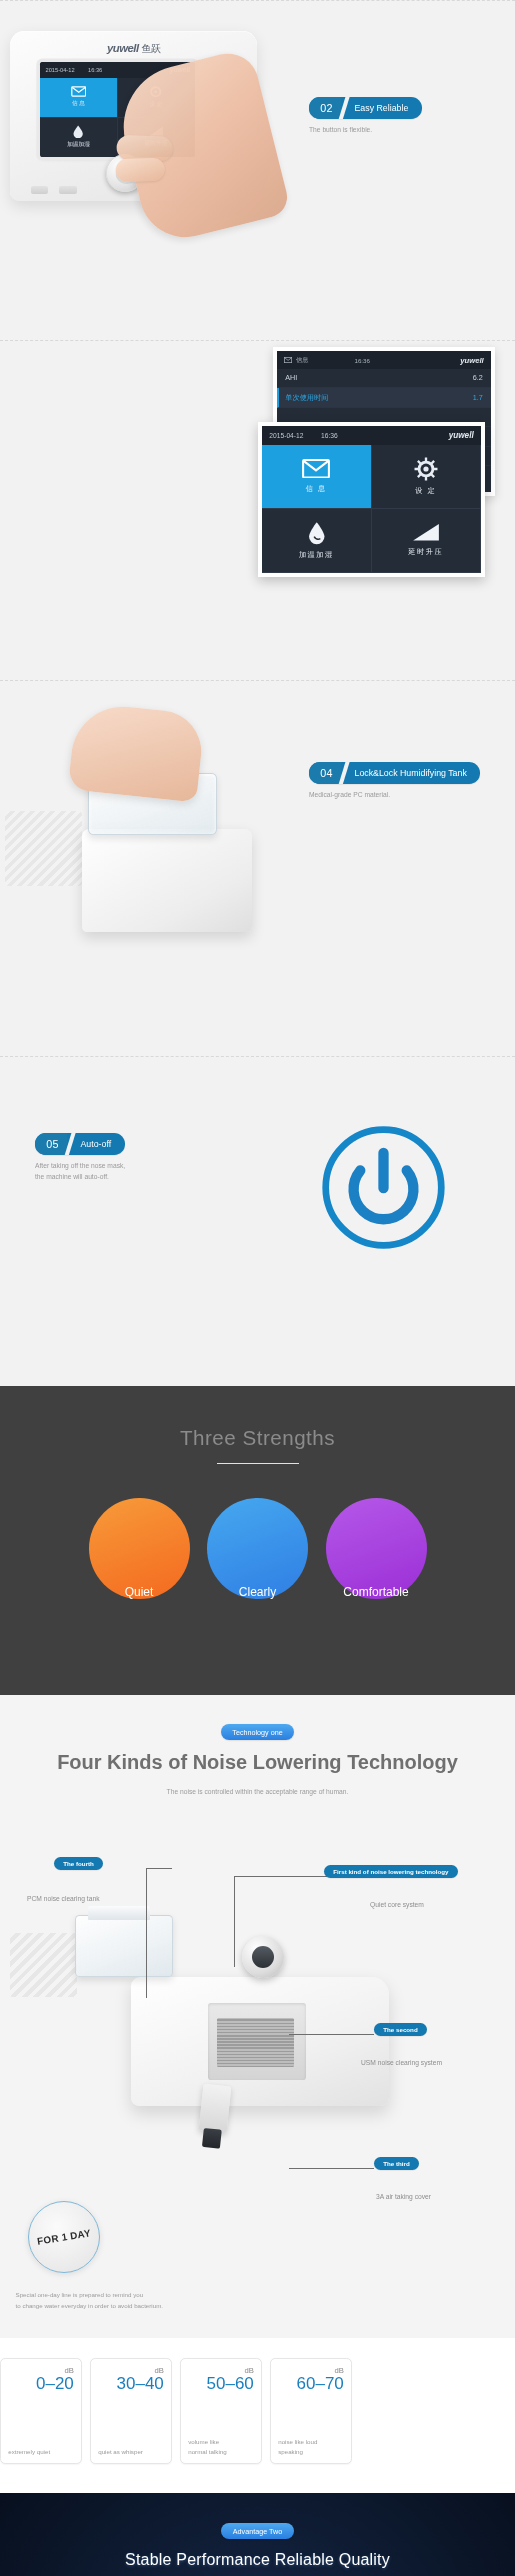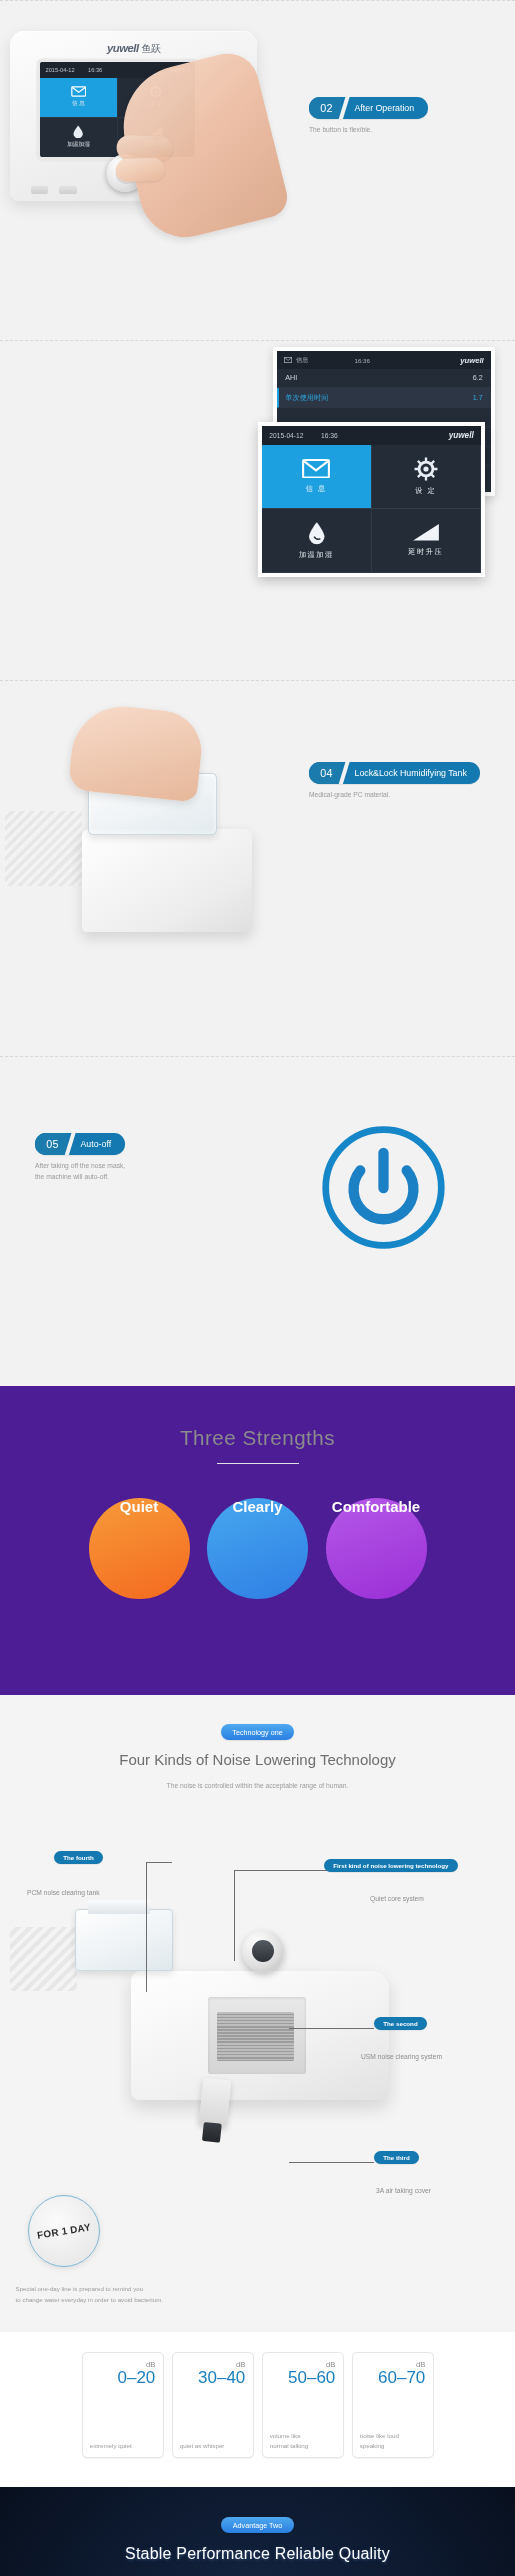"After Operation" span.nb-label { text: After Operation -> Easy Reliable }
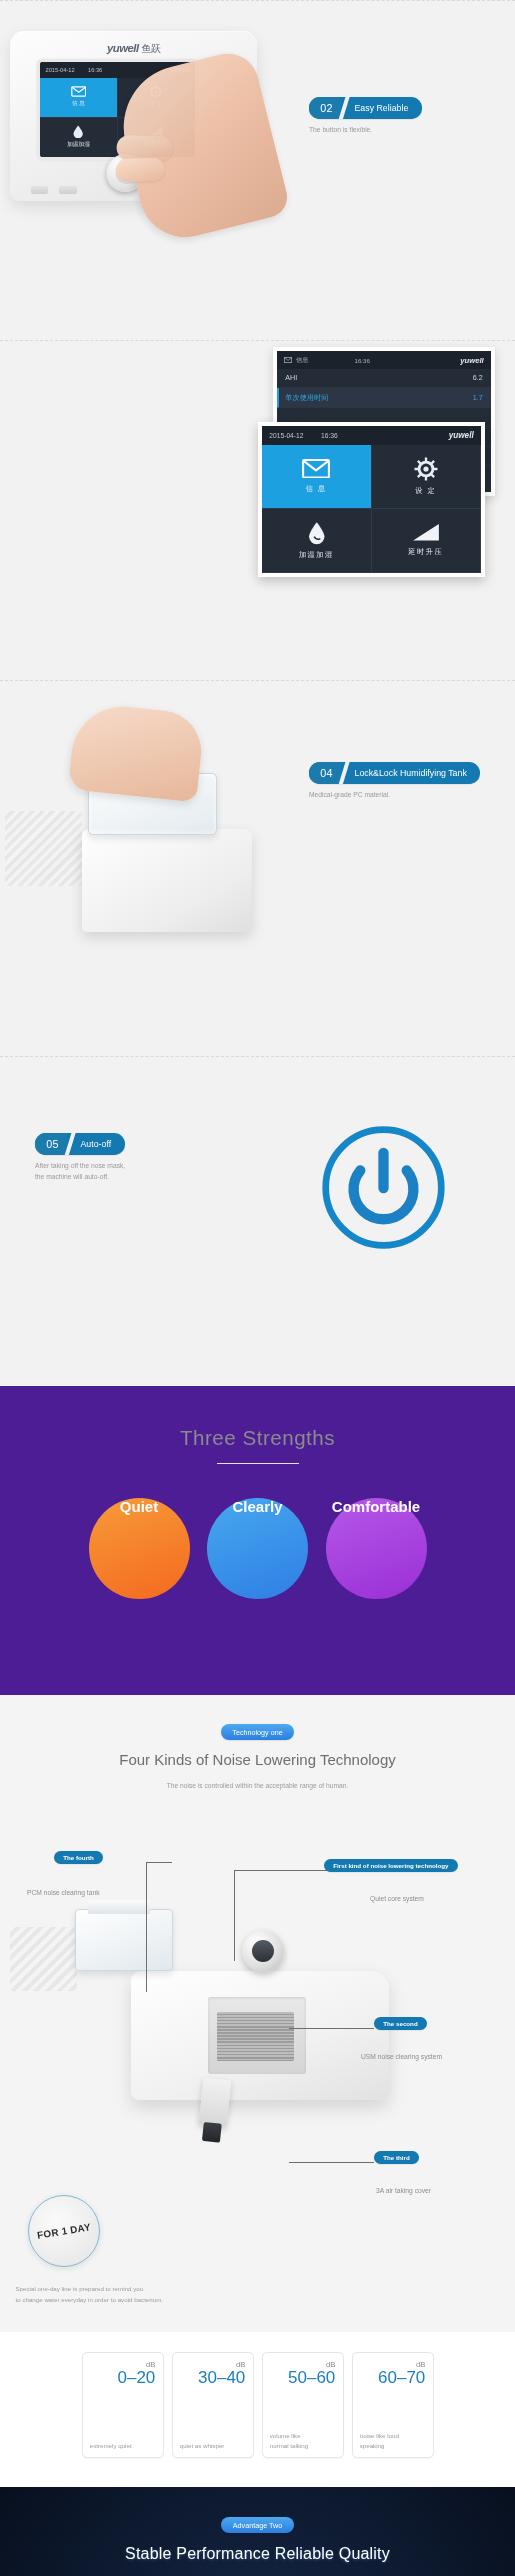"Three Strengths" #strengths { background: #4c1d95 -> #404040 }
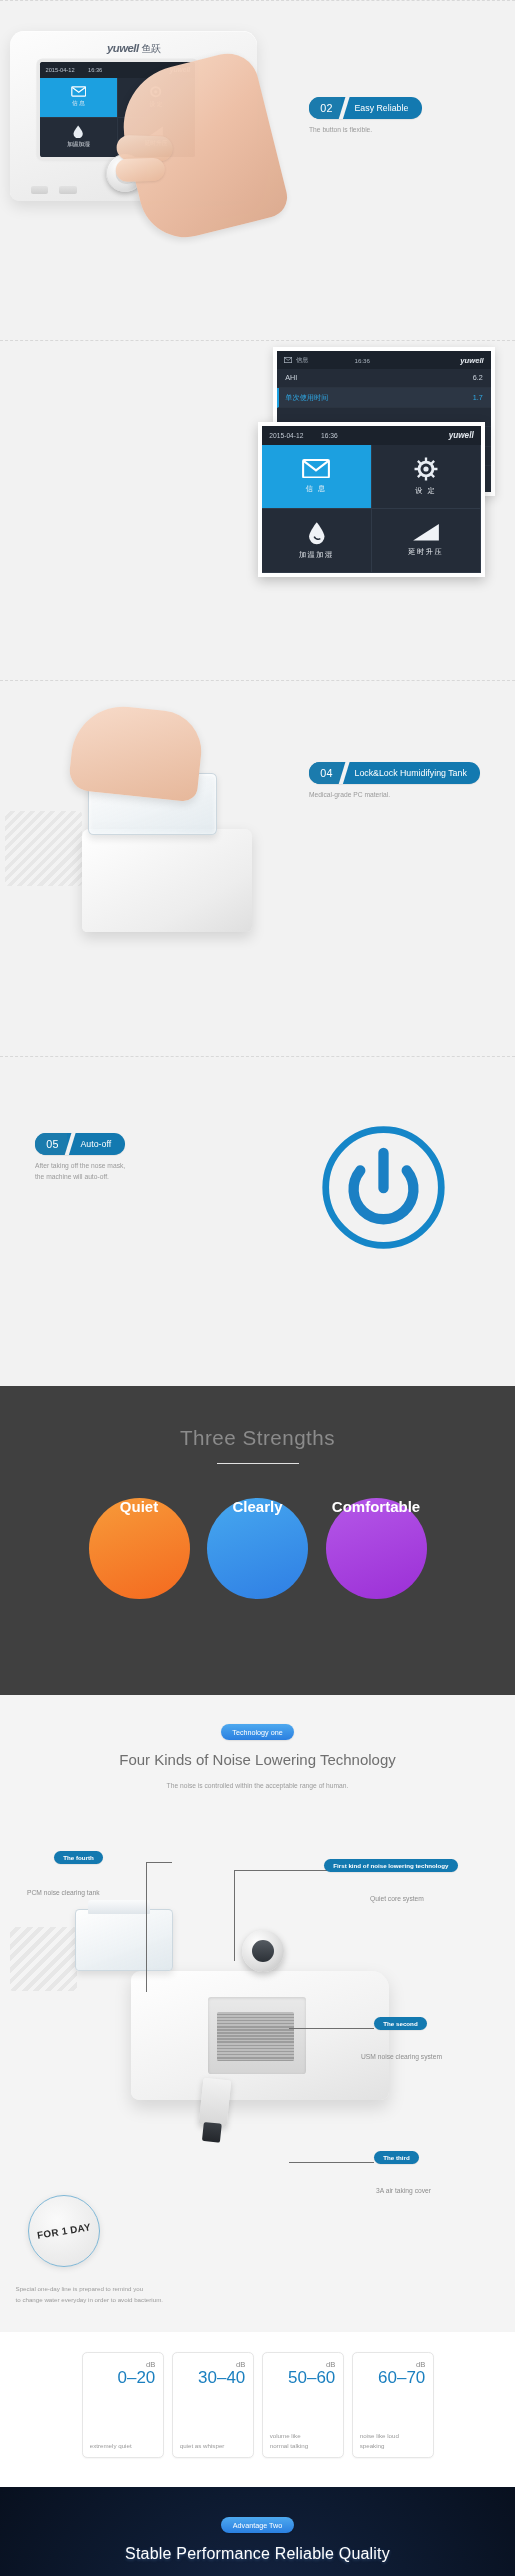"Quiet" .circle { align-items: flex-start -> flex-end; font-size: 15px -> 12px; font-weight: 700 -> 400 }
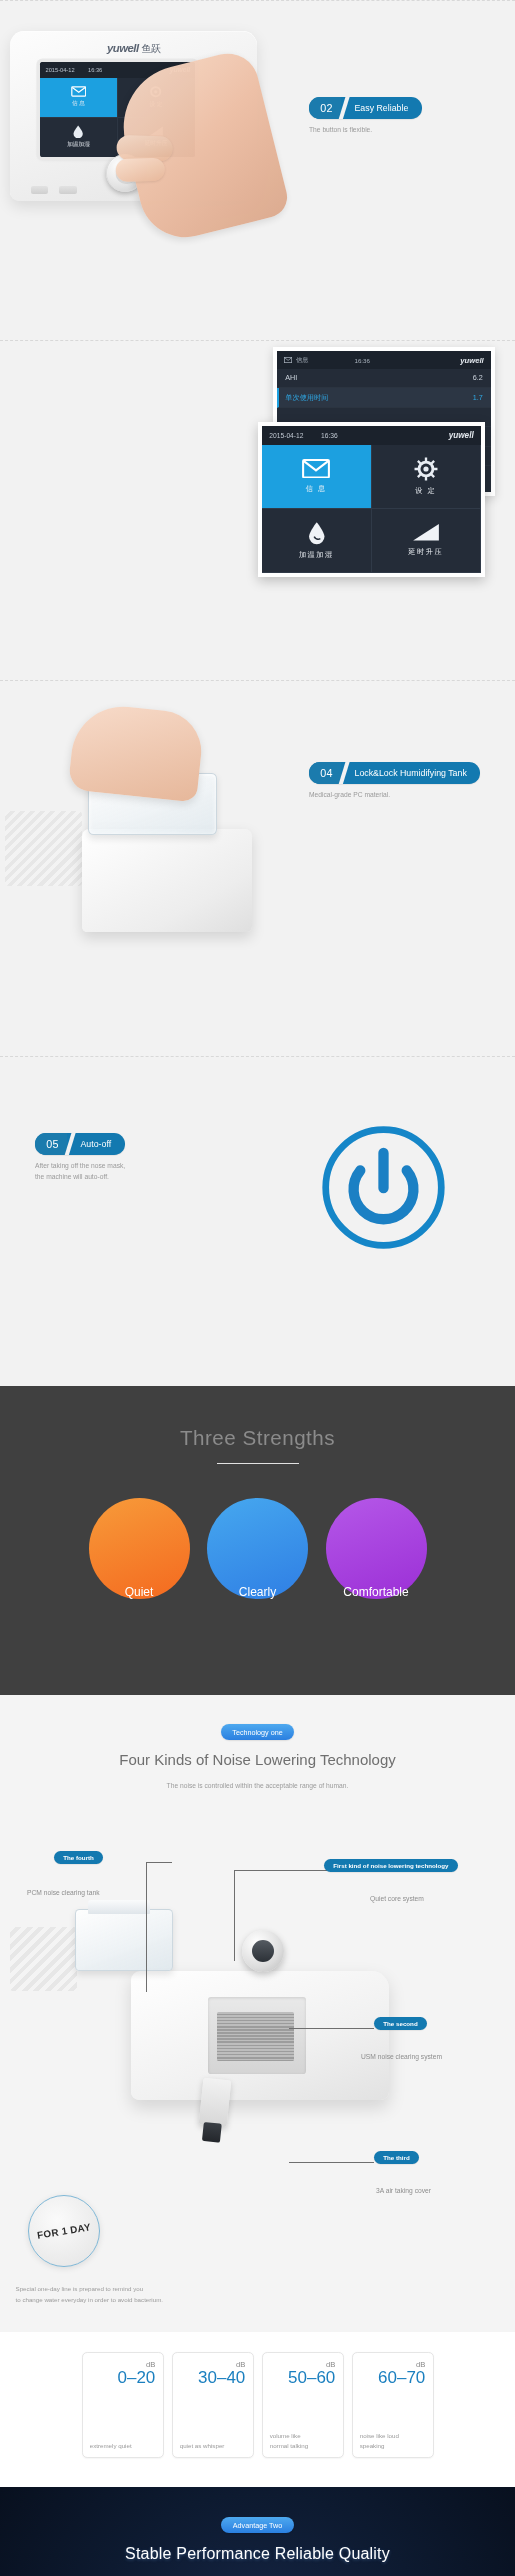"Four Kinds of Noise Lowering" .adv-h2 { font-size: 15px -> 20px; font-weight: 400 -> 700 }
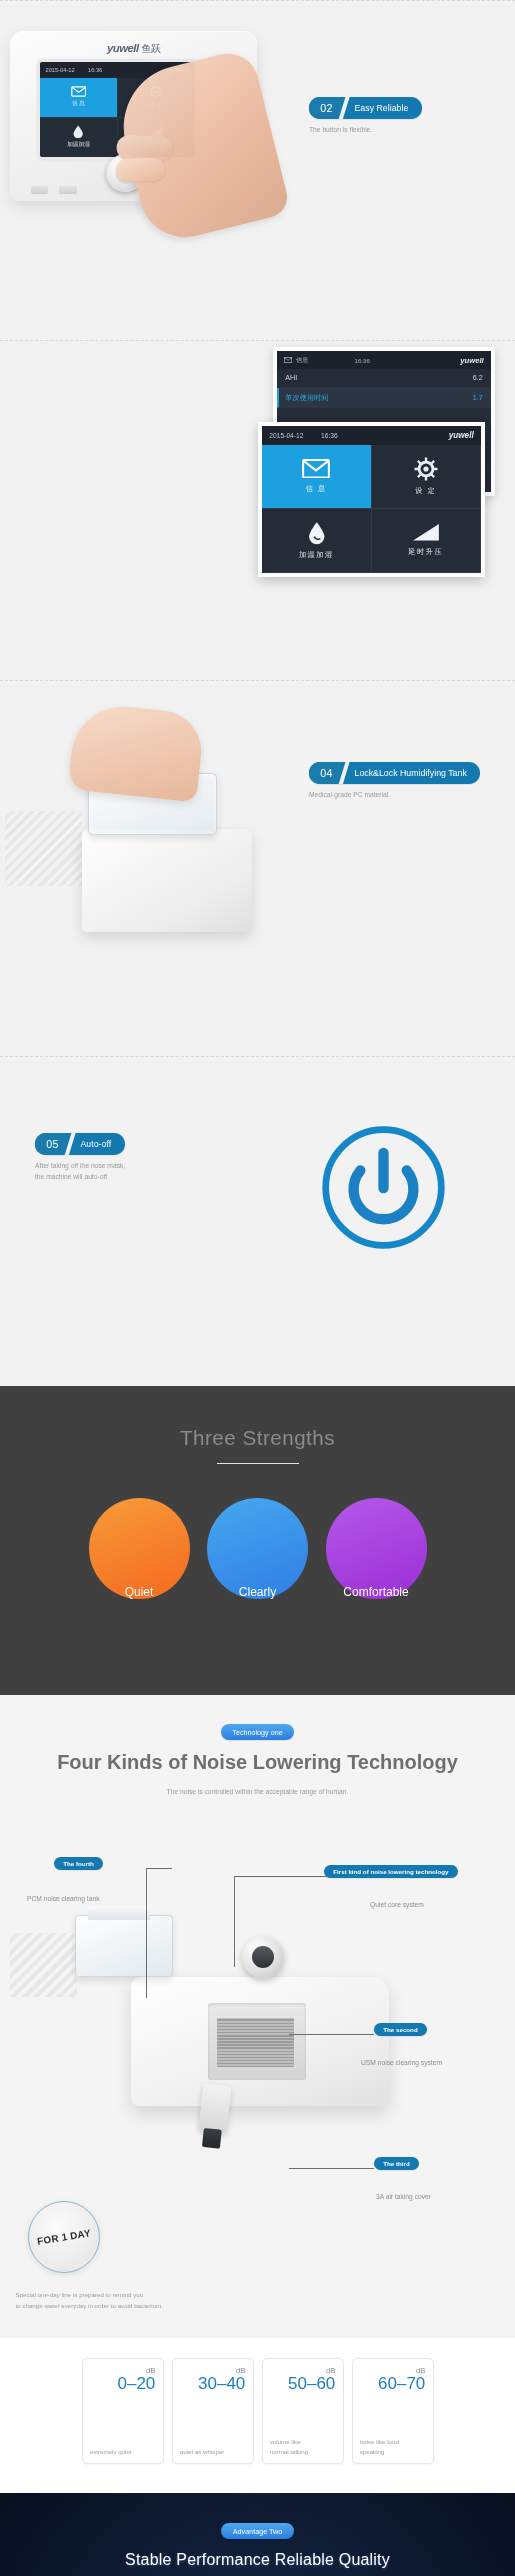"dB" .db-cards { justify-content: center -> none }
